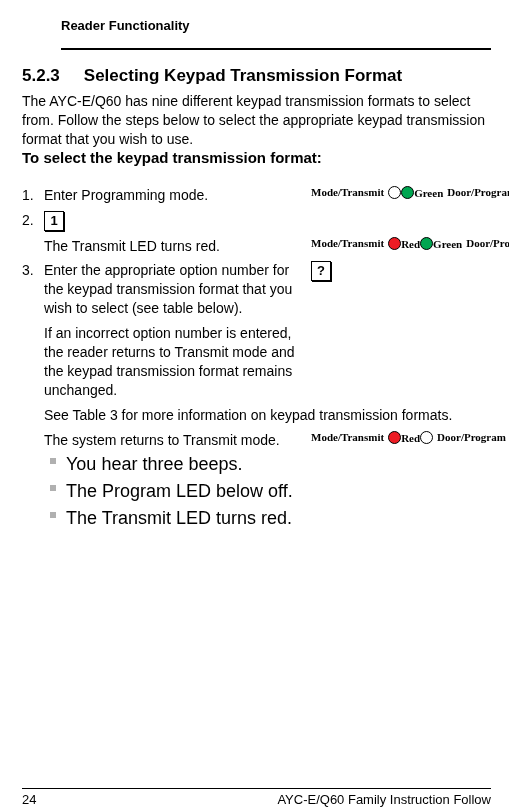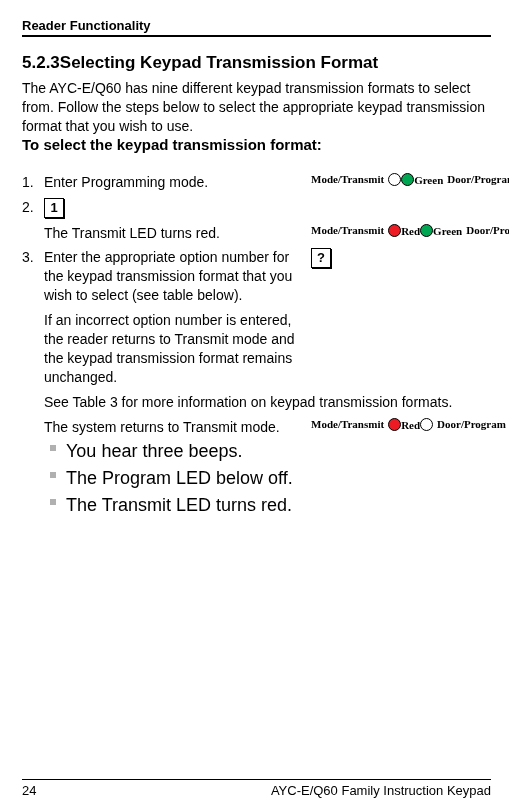"Reader Functionality" .page-header { margin-left: none -> 39px; padding-bottom: 2px -> 15px }
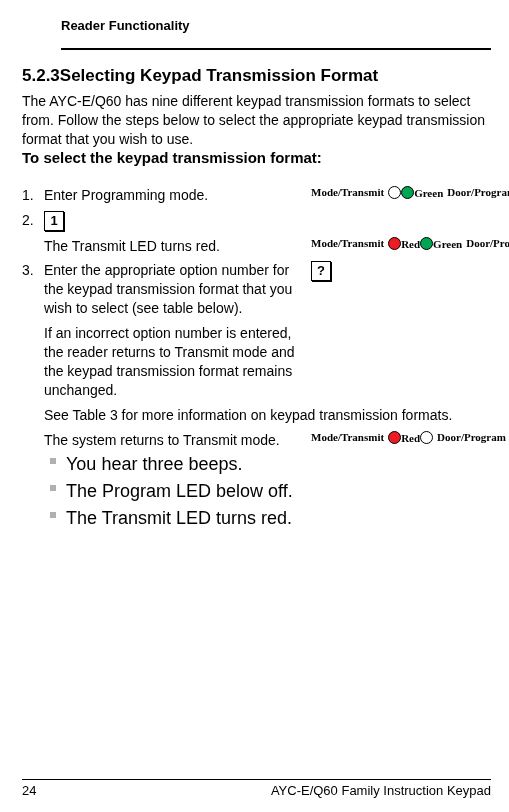"5.2.3" .section-num { margin-right: none -> 24px }
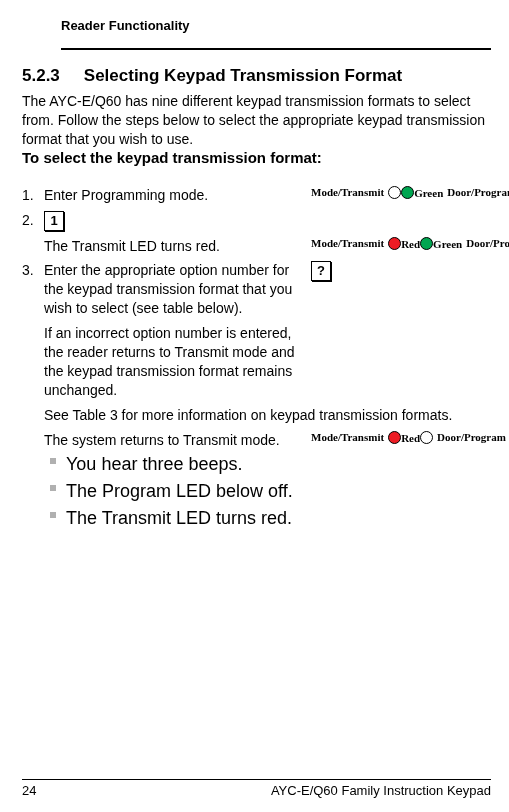"24" .footer { bottom: 14px -> 5px }
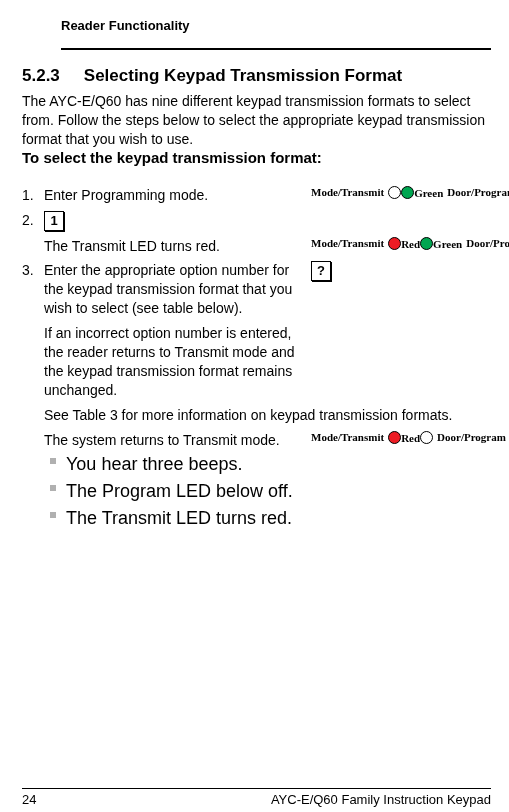"AYC-E/Q60 Family Instruction Keypad" span { text: Keypad -> Follow }
